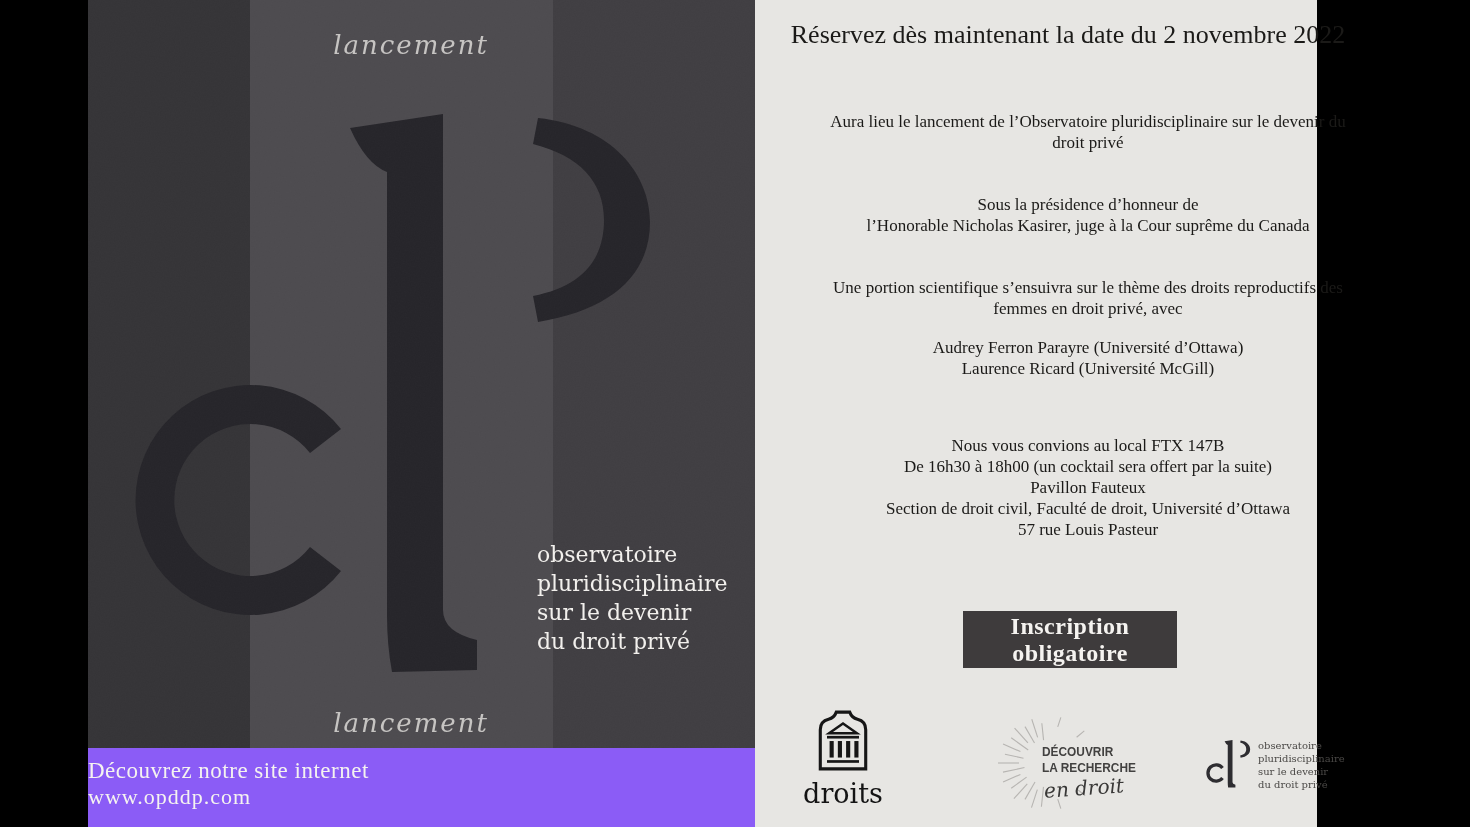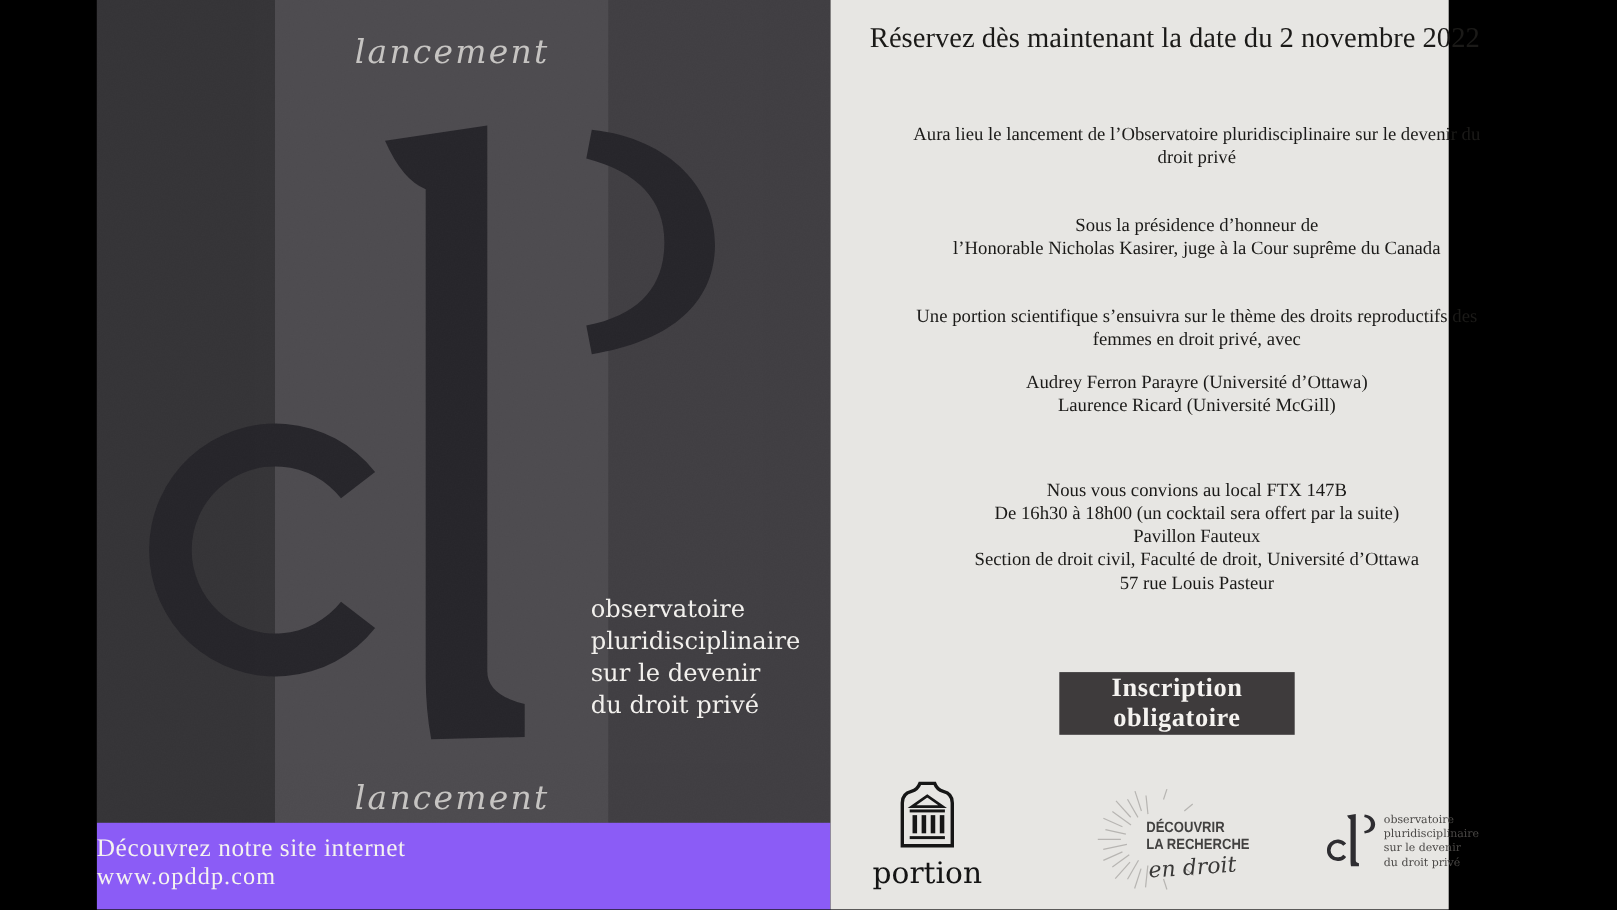"lancement" .lp-label { font-size: 30px -> 26px }
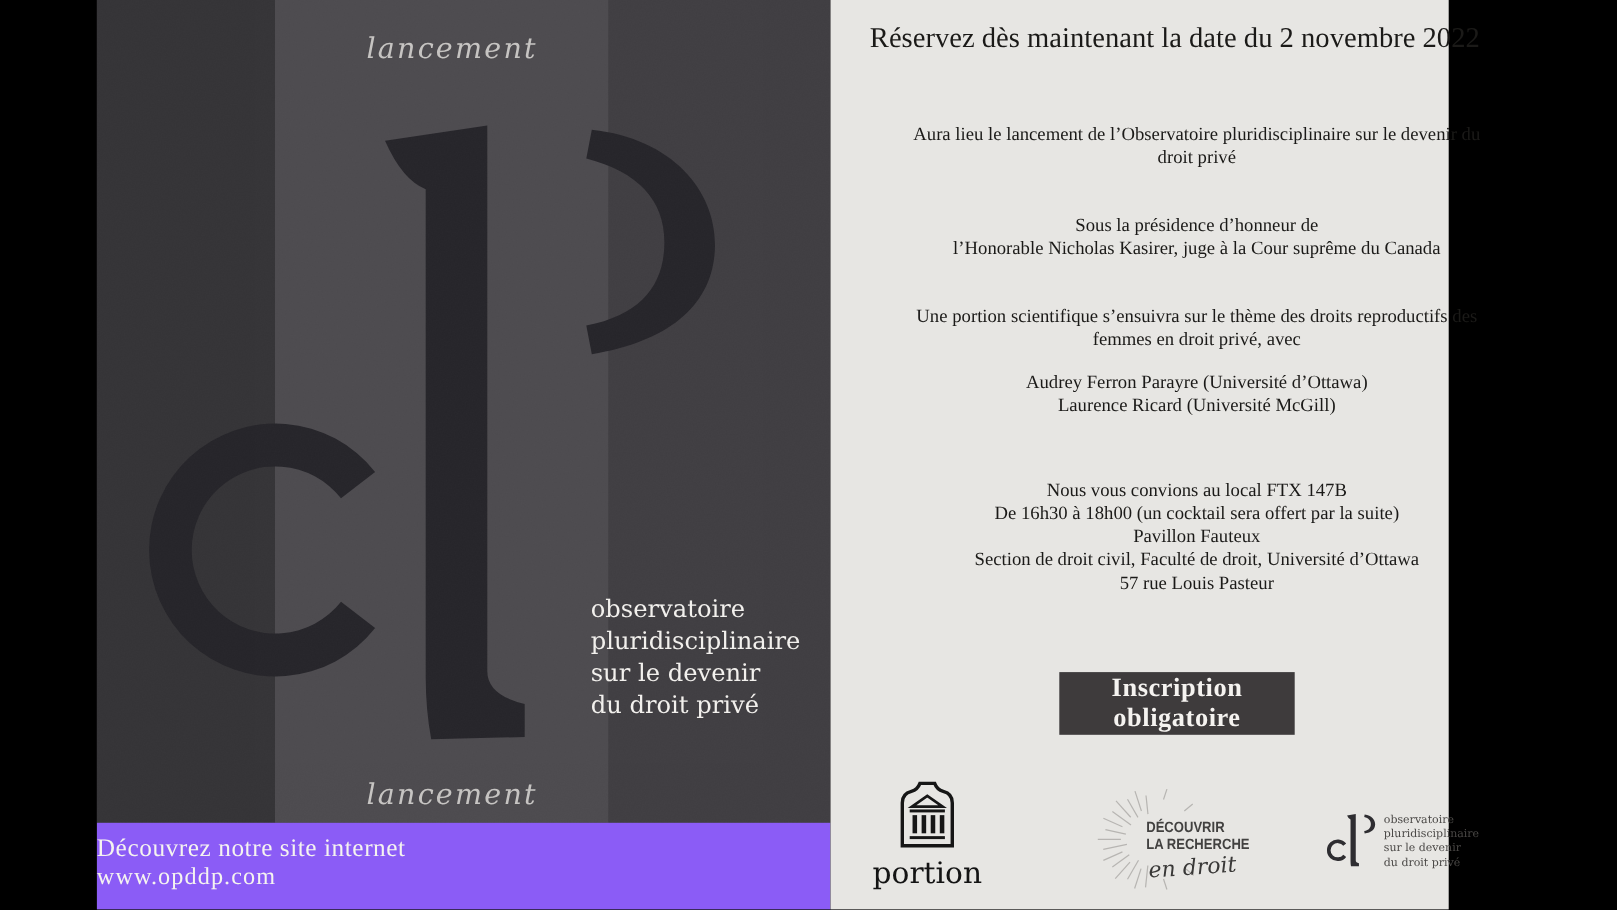"portion" div.wordmark { text: portion -> droits }
